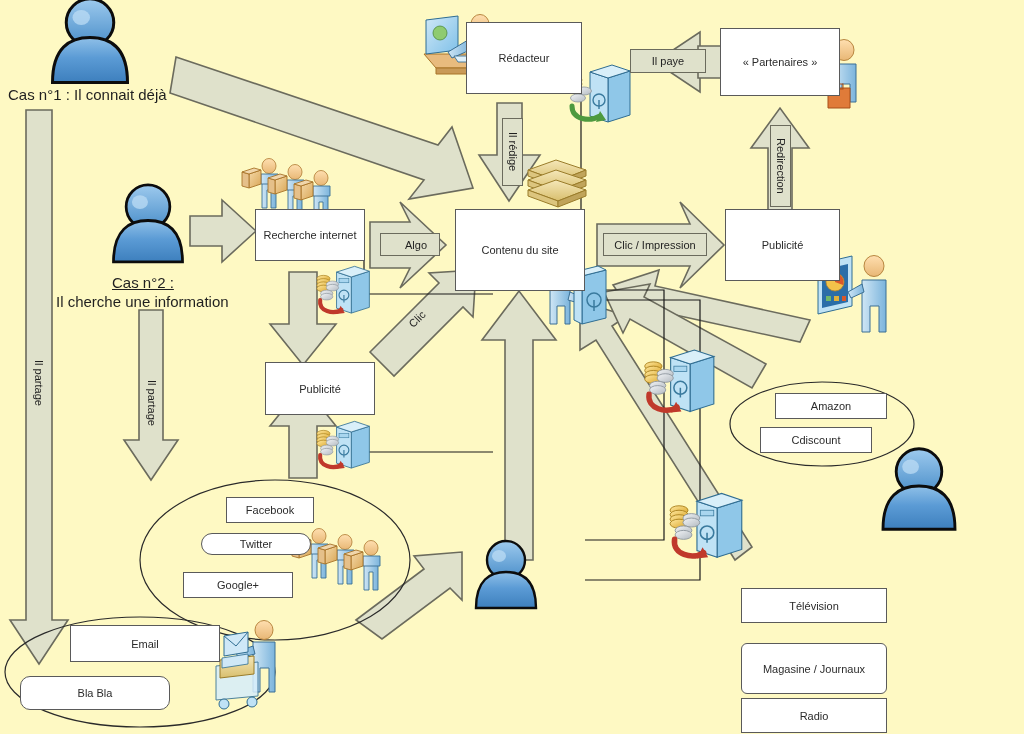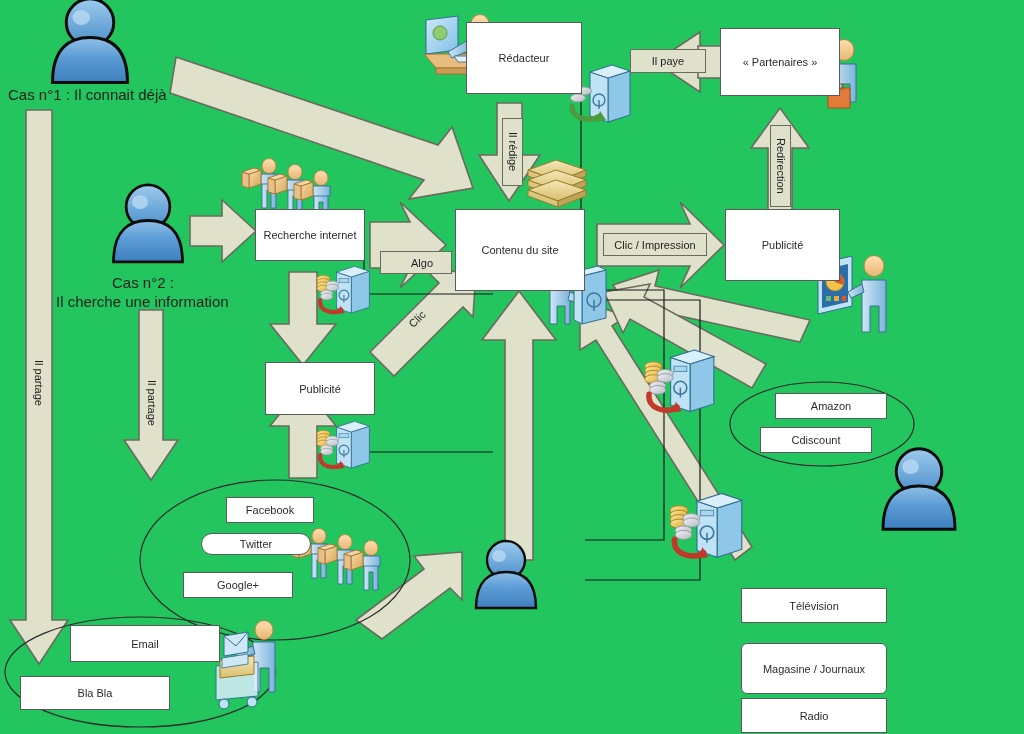"Rédacteur" #canvas { background: #22c55e -> #fef9c3 }
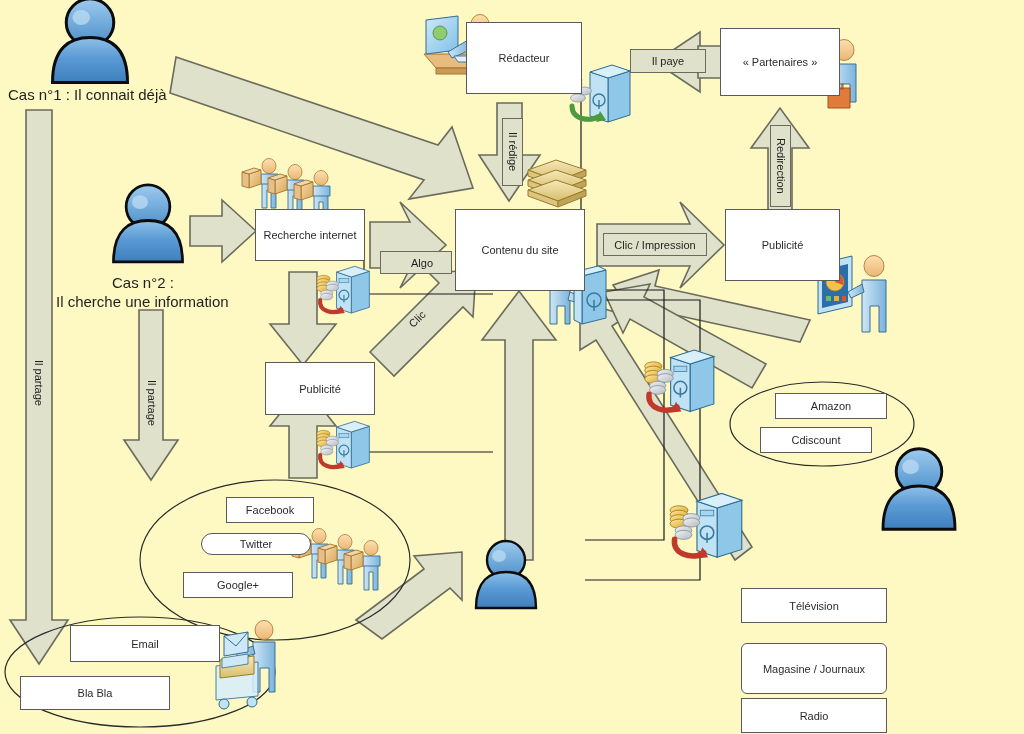"Algo" div.arrow-label { top: 251px -> 233px; width: 72px -> 60px }
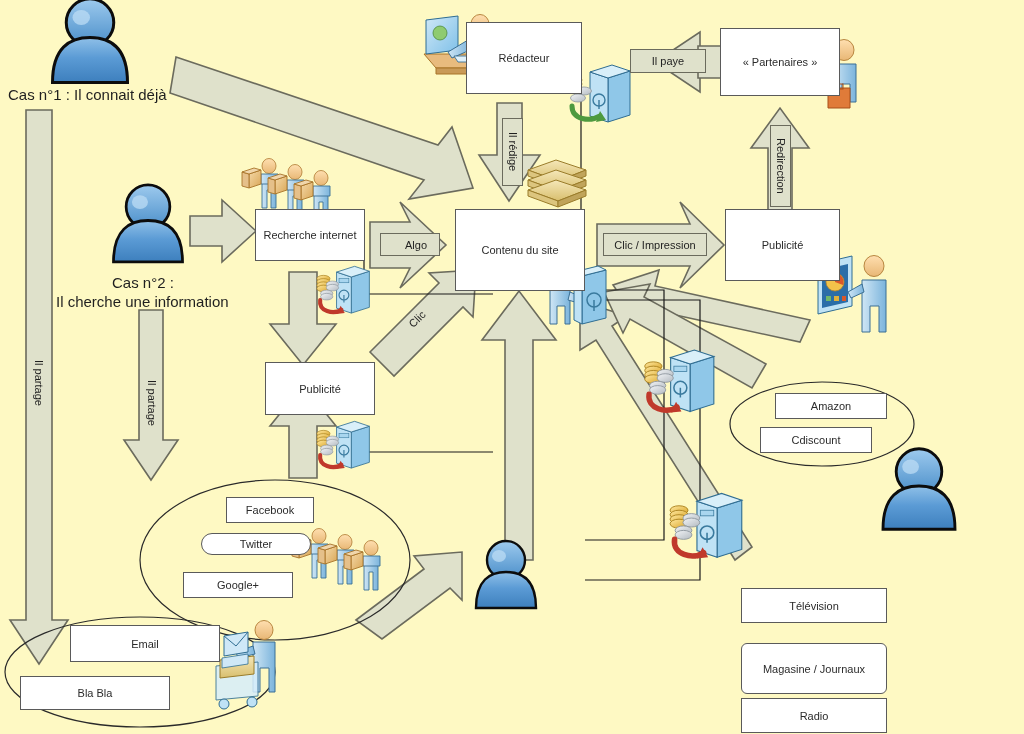"Cas n°2 :" div.label-plain { text-decoration: none -> underline }
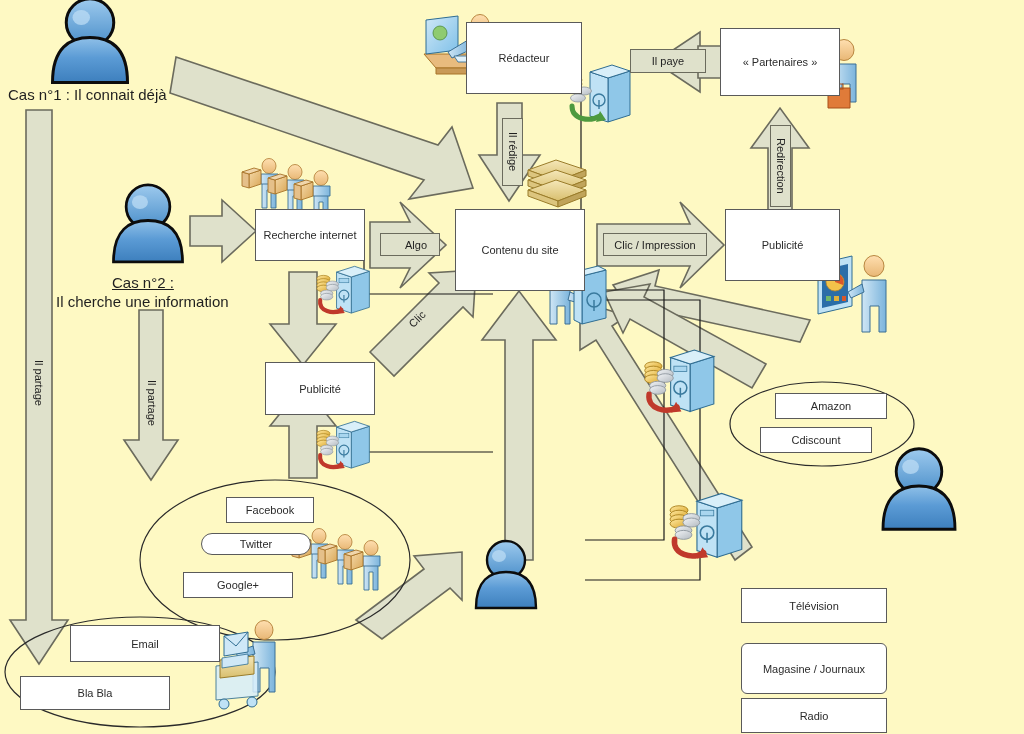"Bla Bla" div.node-box { border-radius: none -> 10px }
